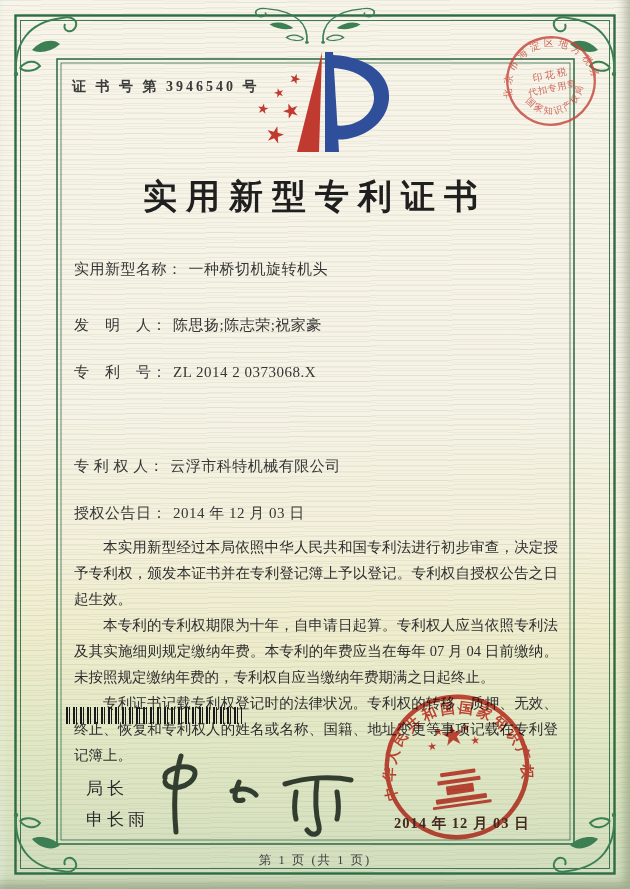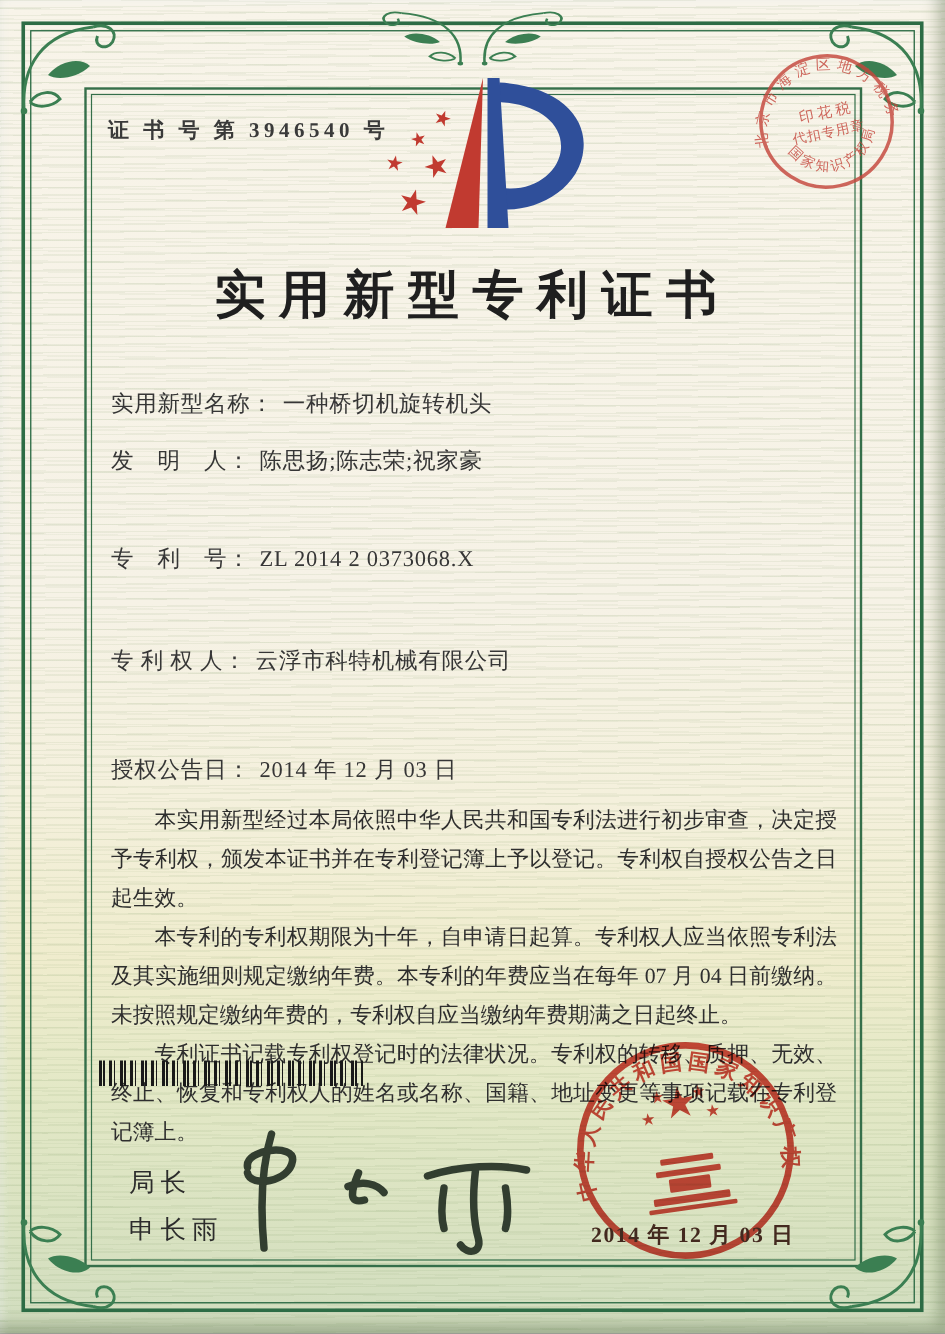"发 明 人： 陈思扬;陈志荣;祝家豪" .r1 { top: 298px -> 316px }
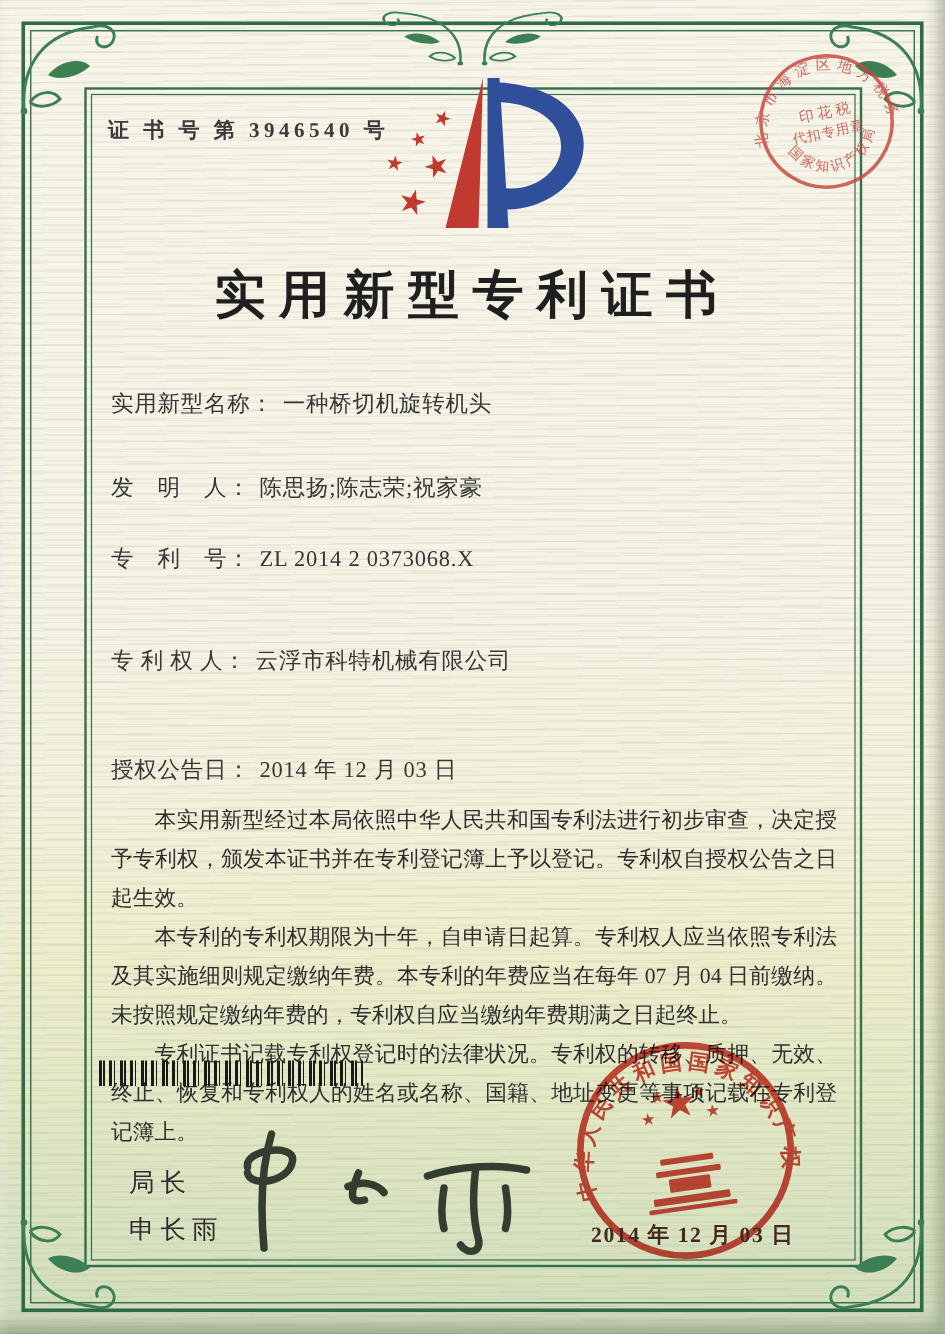"专 利 权 人： 云浮市科特机械有限公司" .r4 { top: 431px -> 457px }
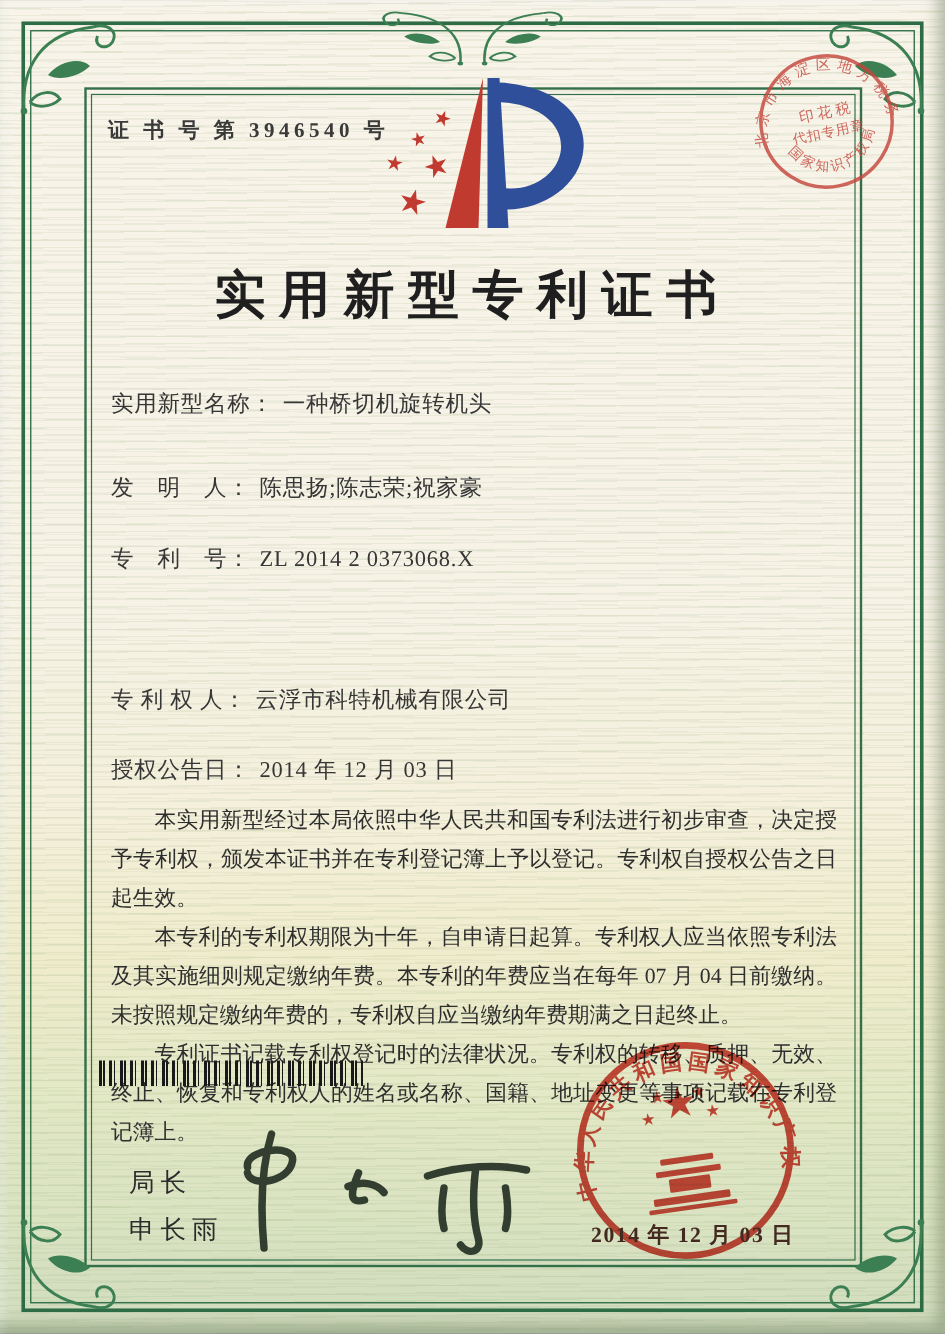"第 1 页 (共 1" div.footer { html: none -> <div>第 1 页 (共 1 页)</div> }
